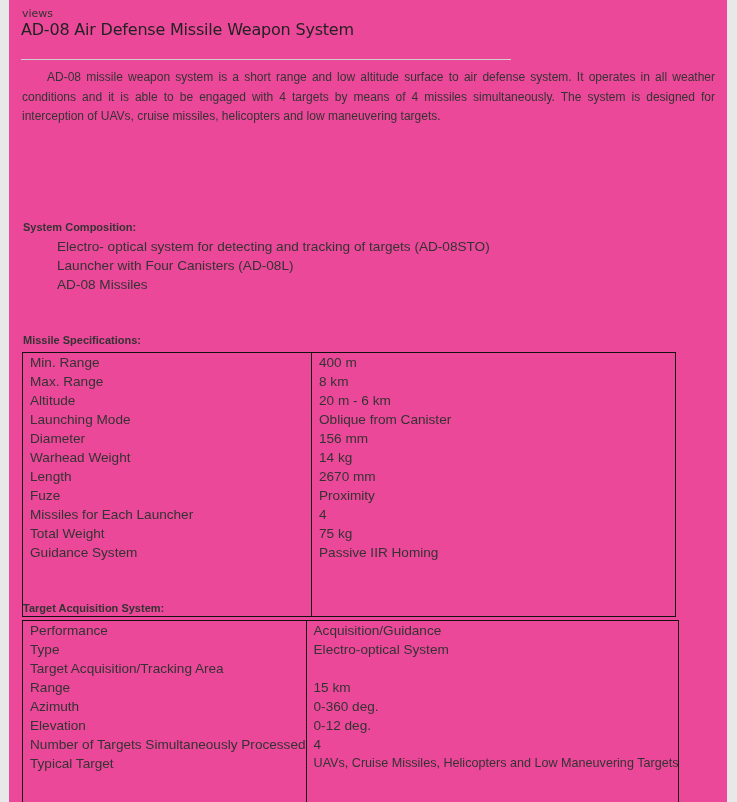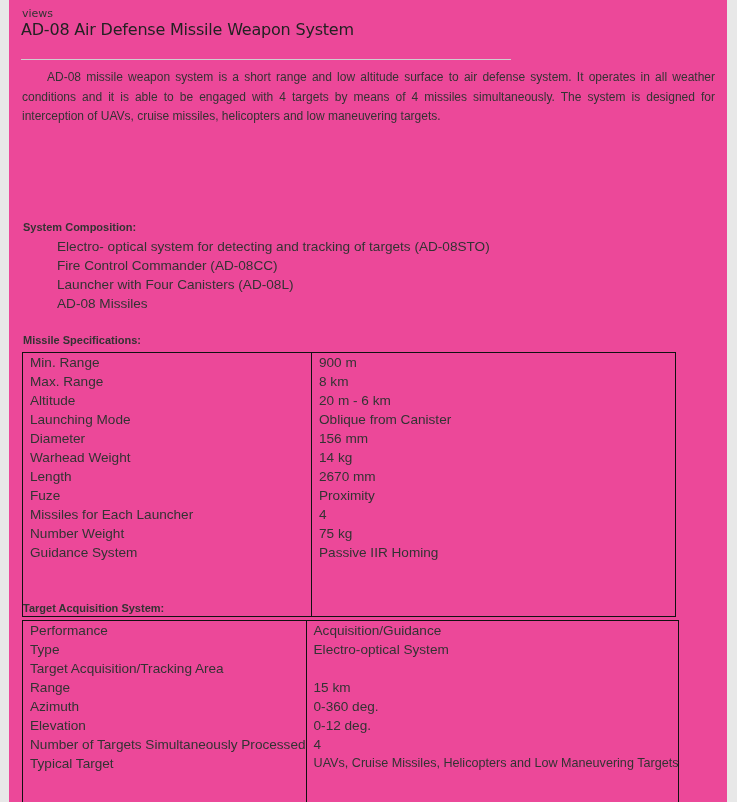"Fire Control Commander (AD-08CC)" li { html: <li>Fire Control Commander (AD-08CC)</li> -> none }
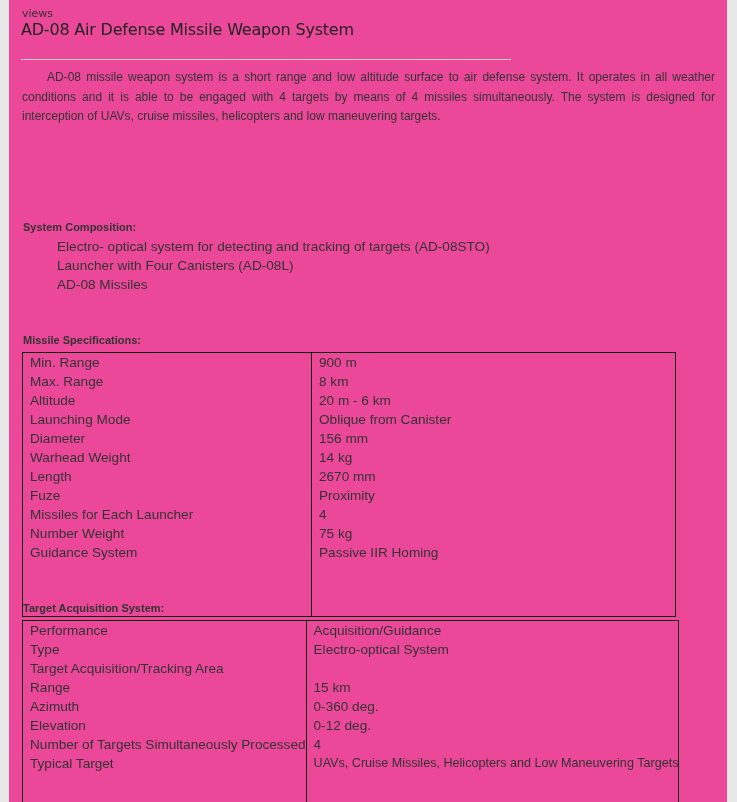"900 m" span.line { text: 900 -> 400 }
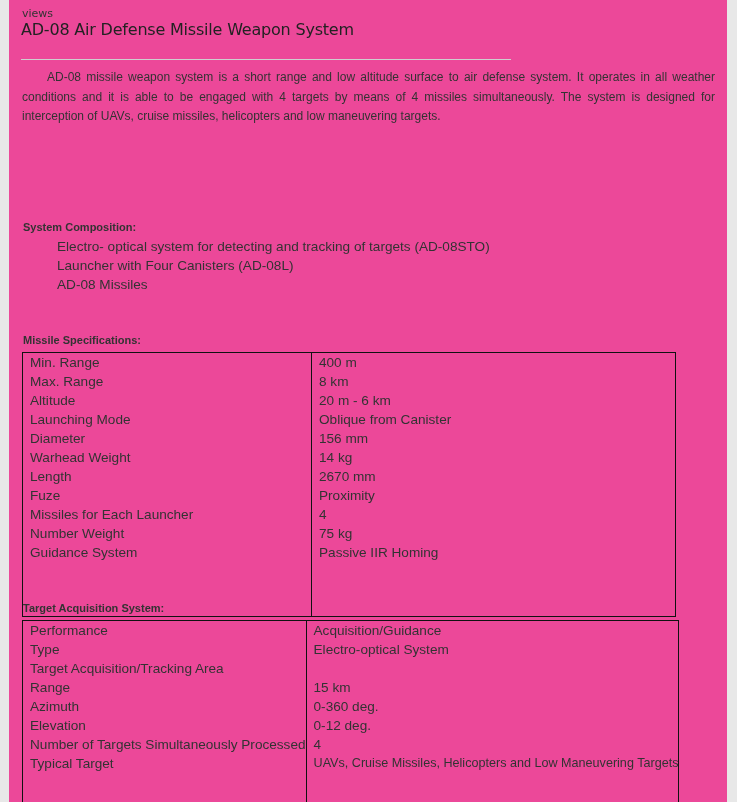"Number Weight" span.line { text: Number -> Total }
